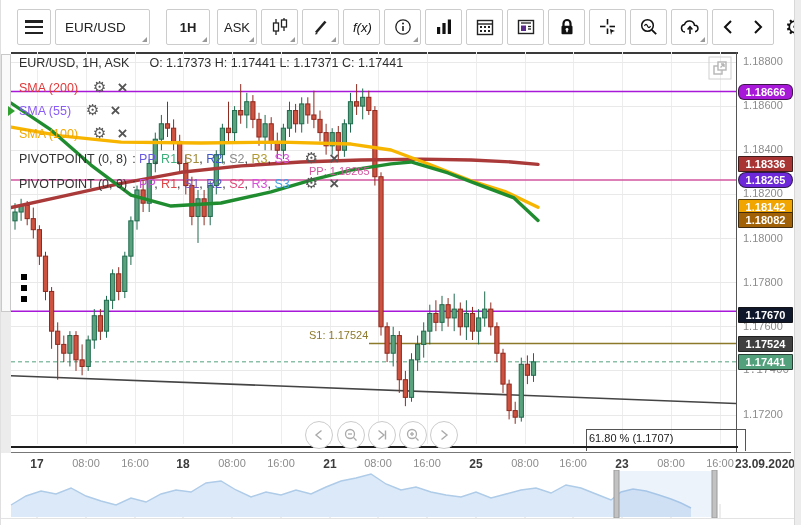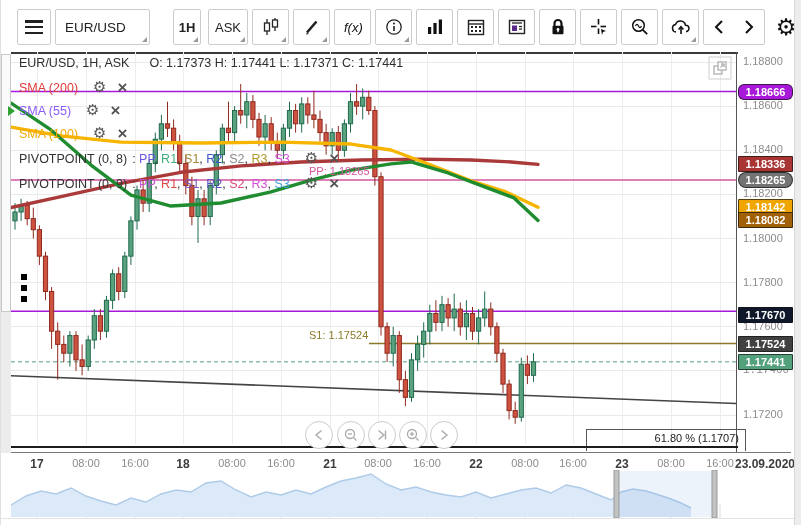"1H" .tf { margin-left: 11px -> 4px; width: 28px -> 44px }
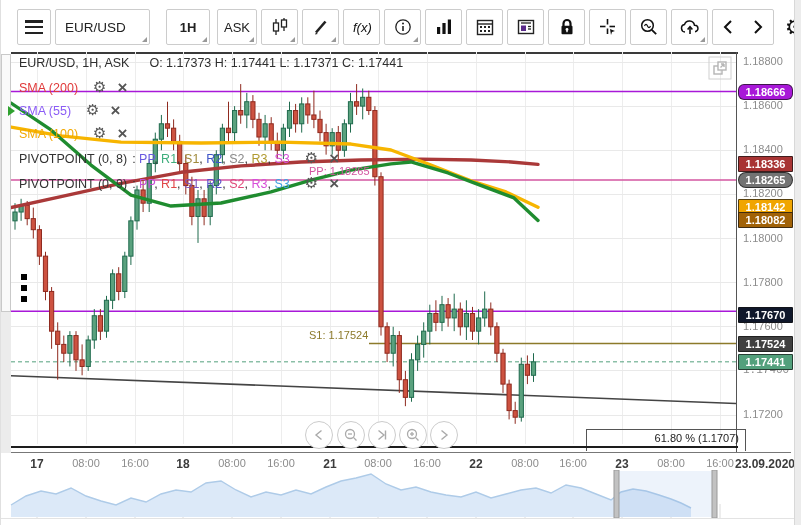"1.18265" div.badge { background: #737373 -> #6d28d9 }
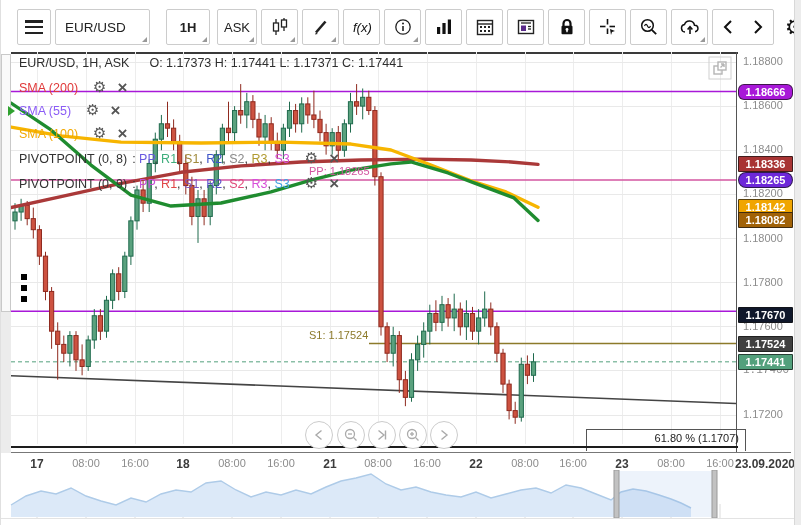"61.80 % (1.1707)" .fibbox { padding: 2px 6px 0 16px -> 2px 6px 0 2px; text-align: right -> left }
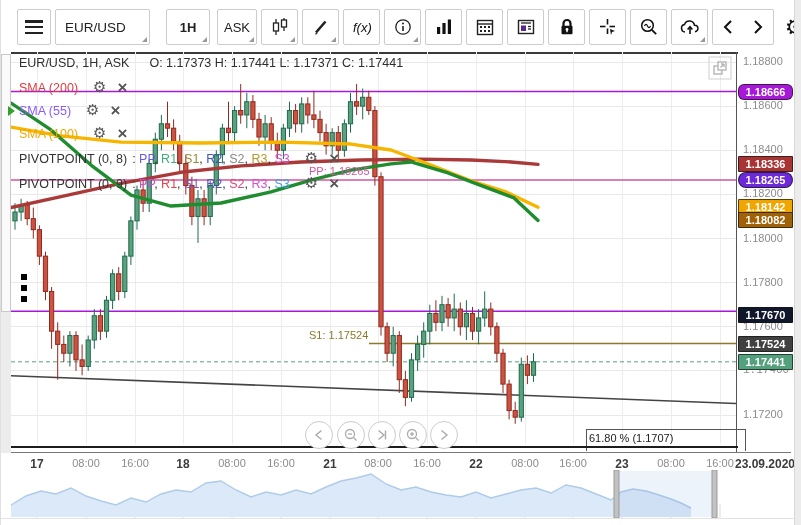"22" div.xtick { text: 22 -> 25 }
